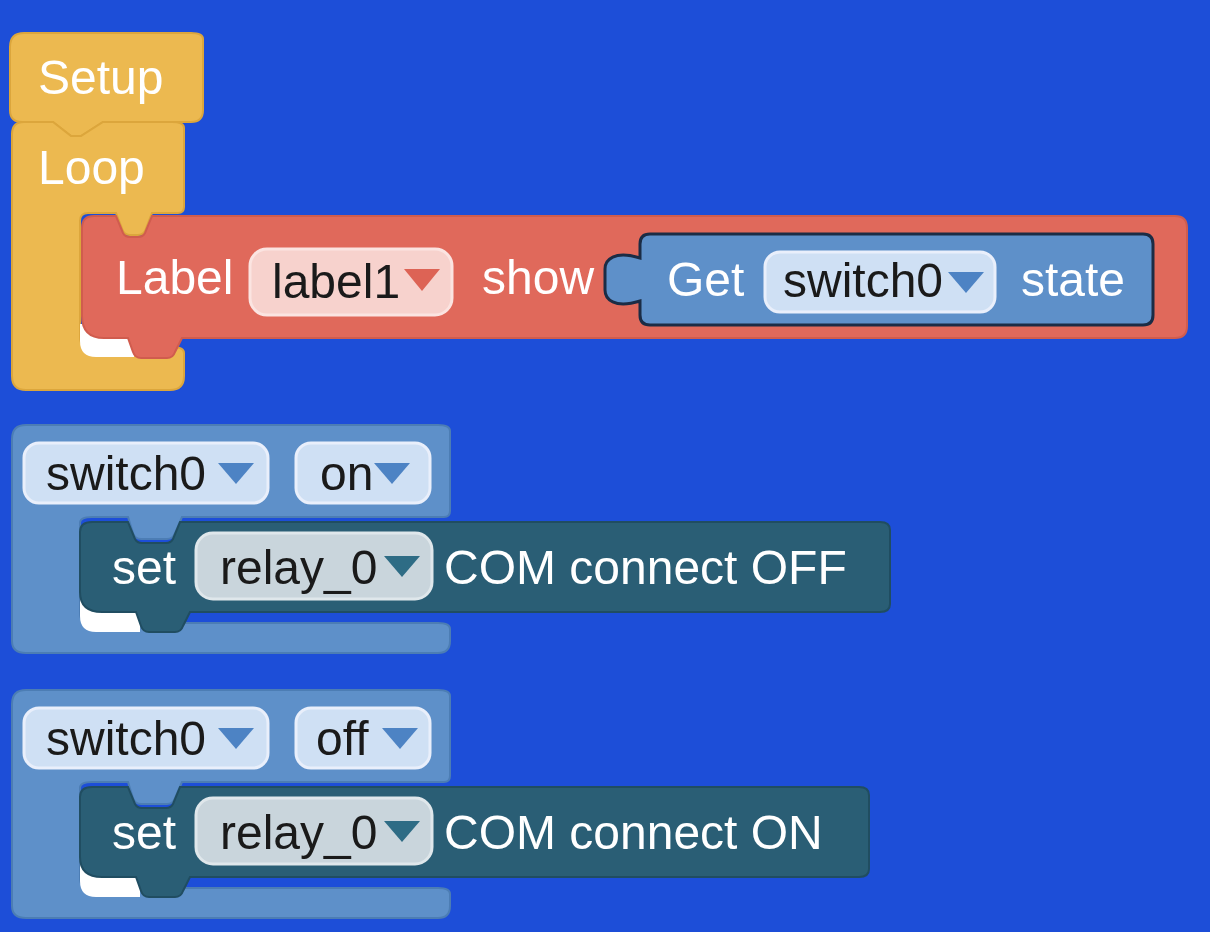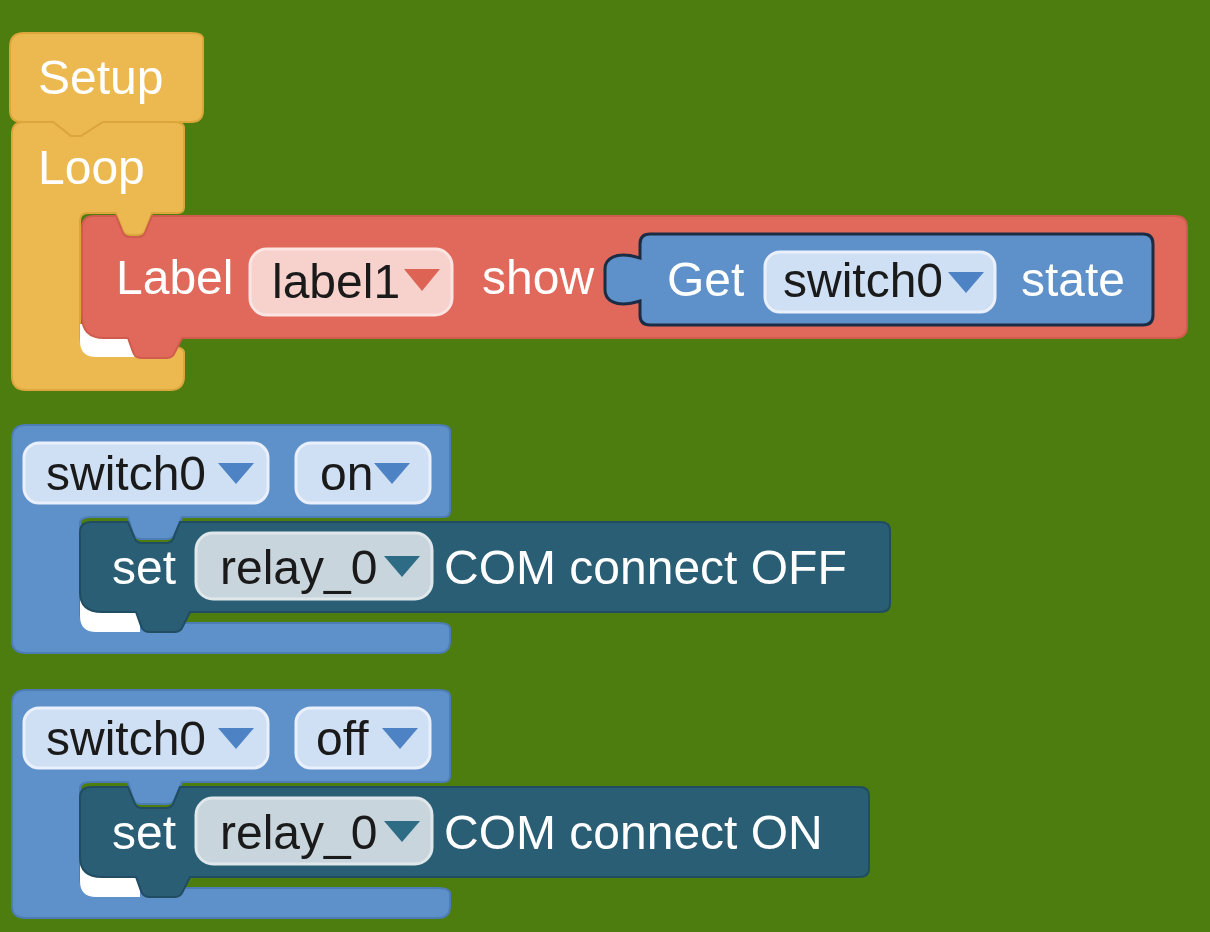"Setup" .stage { background: #4d7c0f -> #1d4ed8 }
